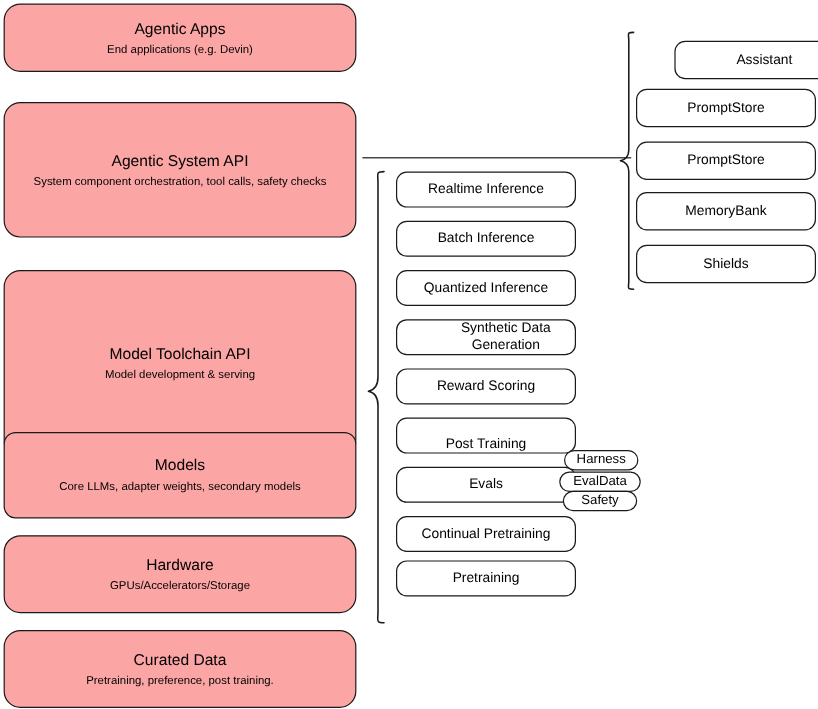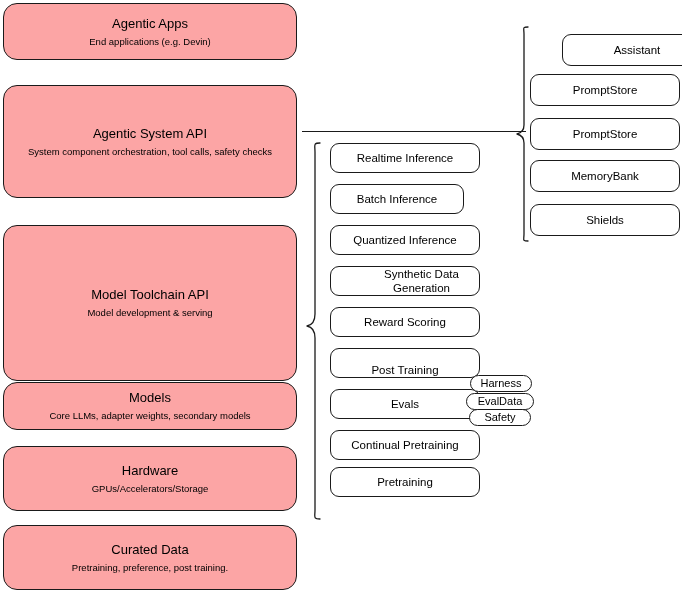"Batch Inference" div.pill-box { width: 134px -> 150px }
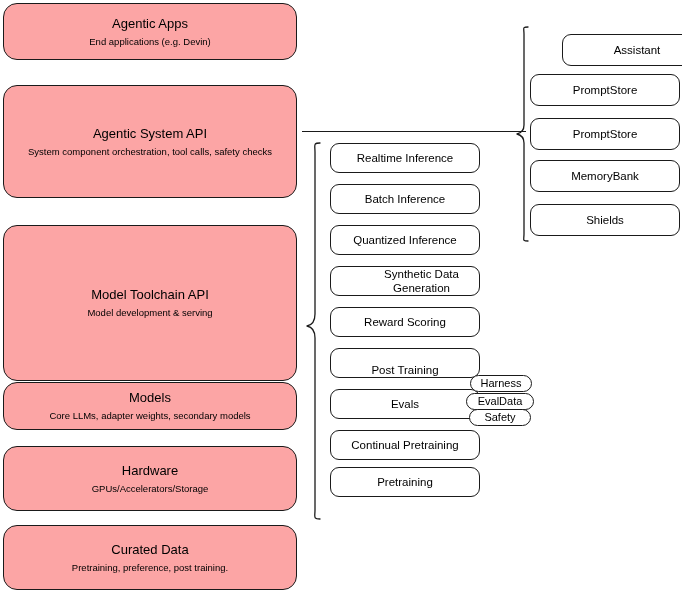"Models" div.layer-box { border-radius: none -> 10px; height: 48px -> 72px; top: 382px -> 360px }
